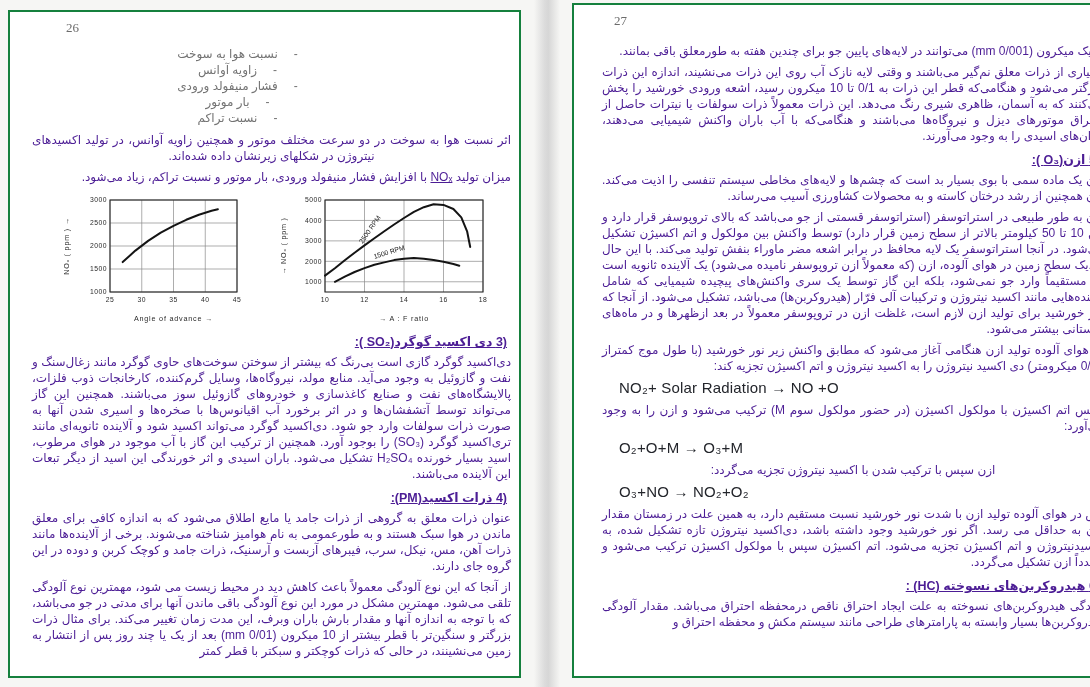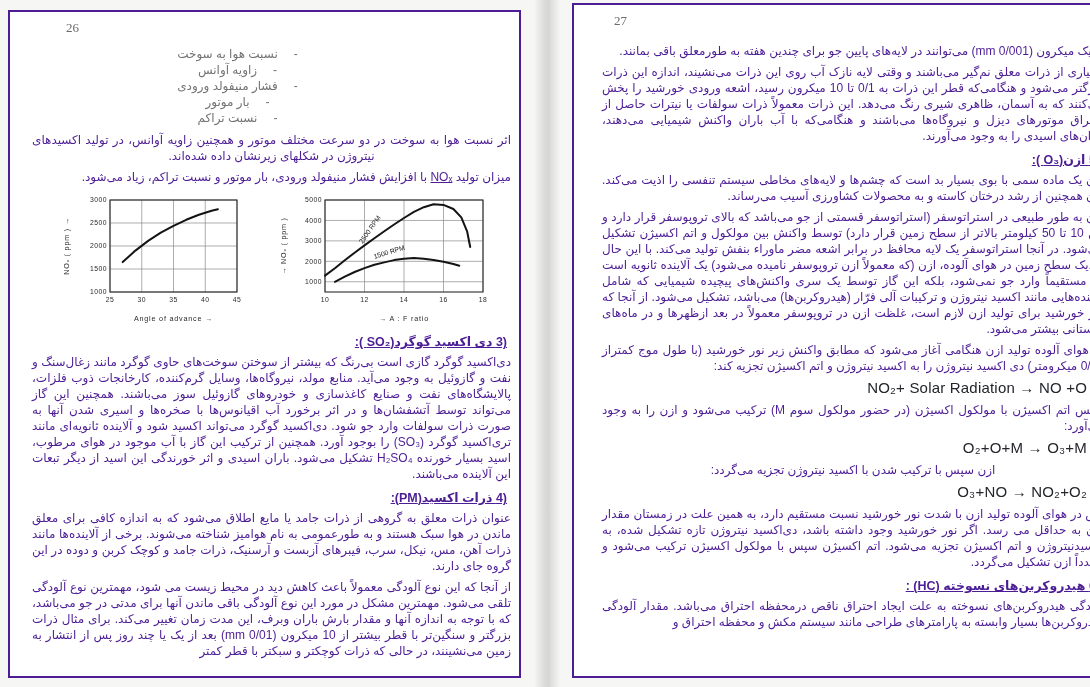"26" .page { border: 2px solid #4c1d95 -> 2px solid #15803d }
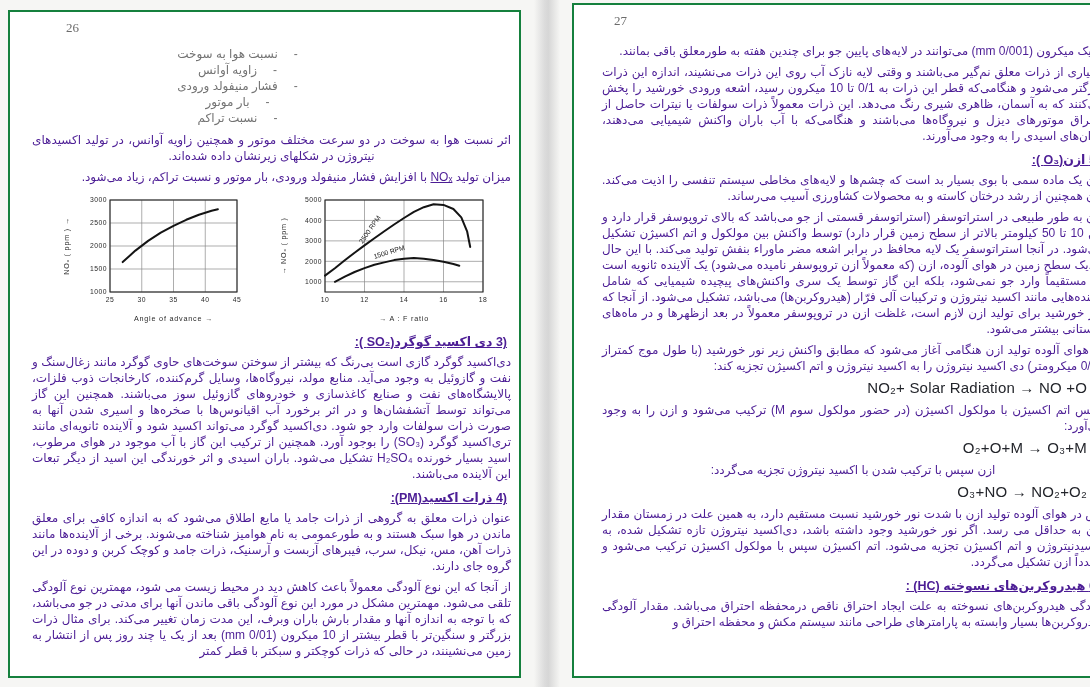"NO₂+ Solar Radiation → NO" .eq { text-align: right -> left }
